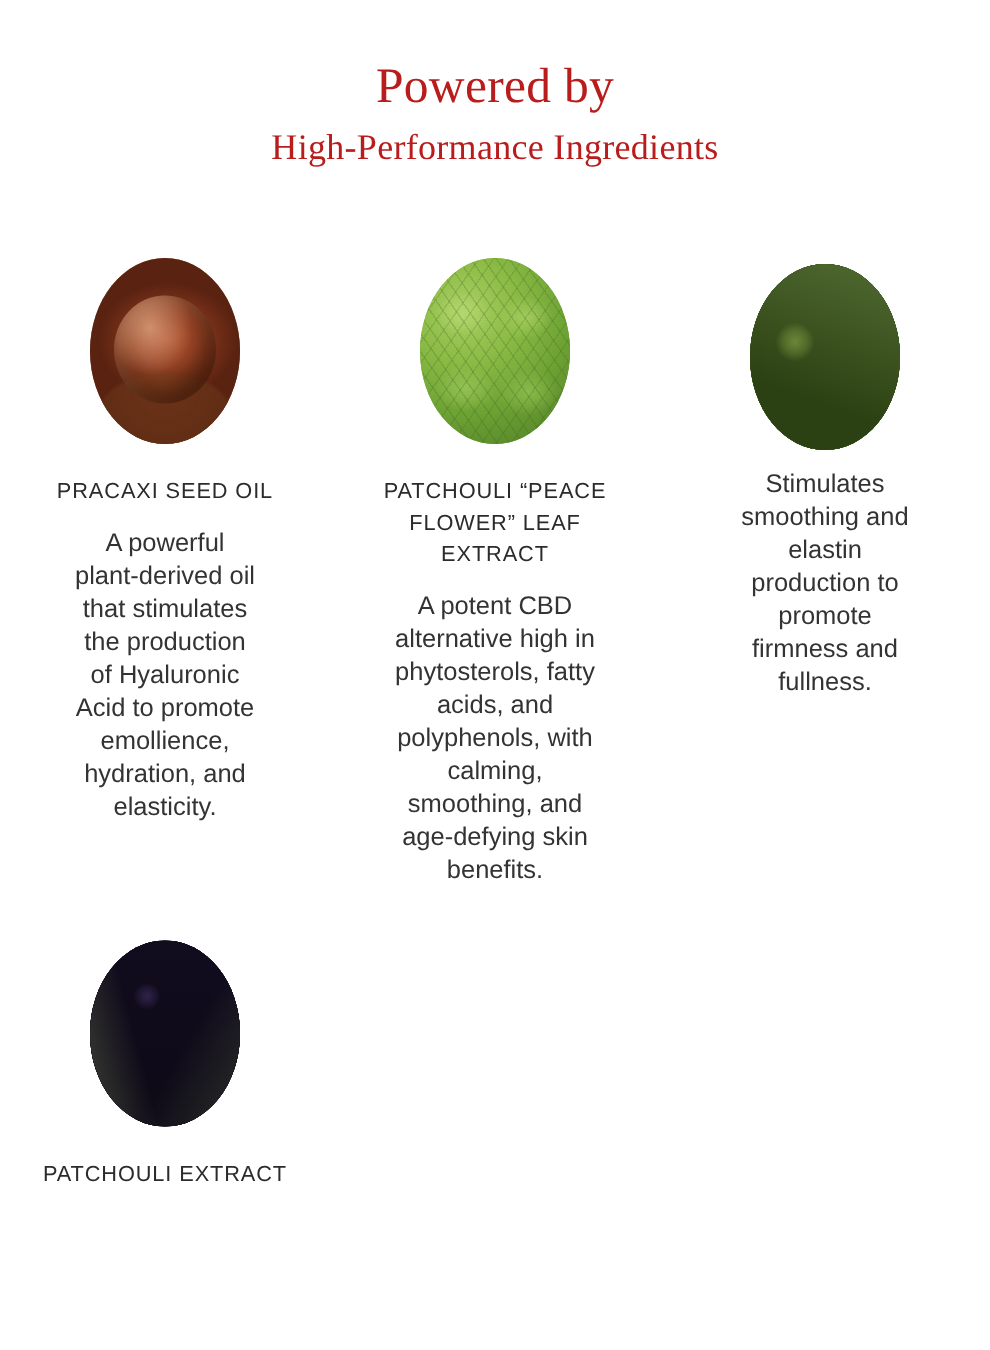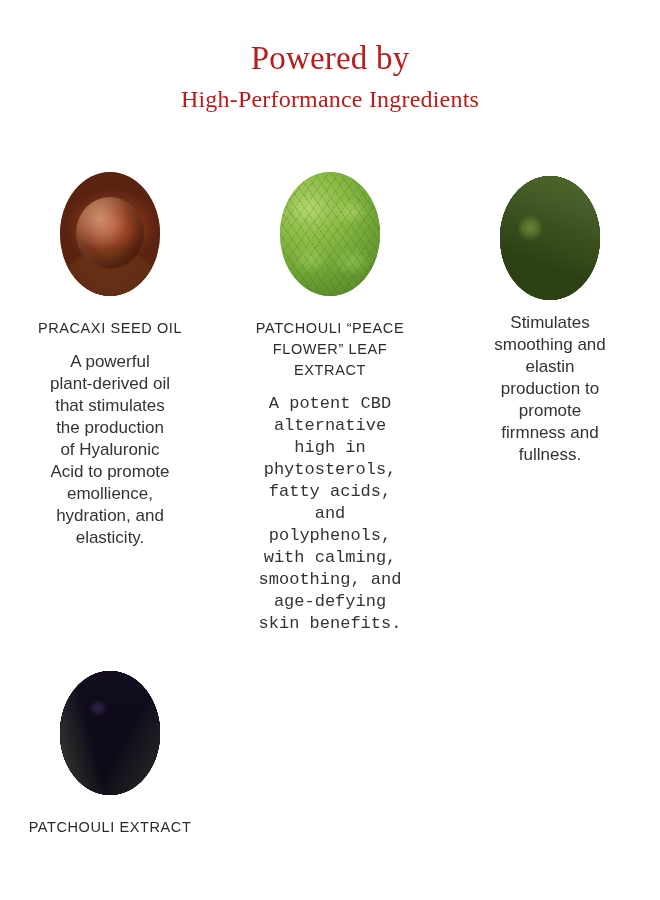"A potent CBD alternative high" .cell.right .ing-desc { font-family: Liberation Mono, monospace -> none }
